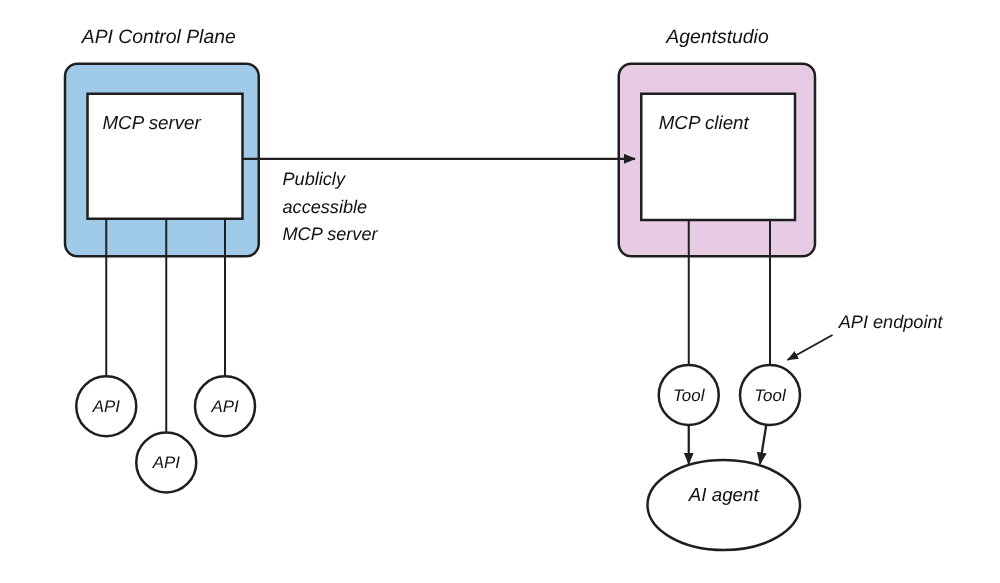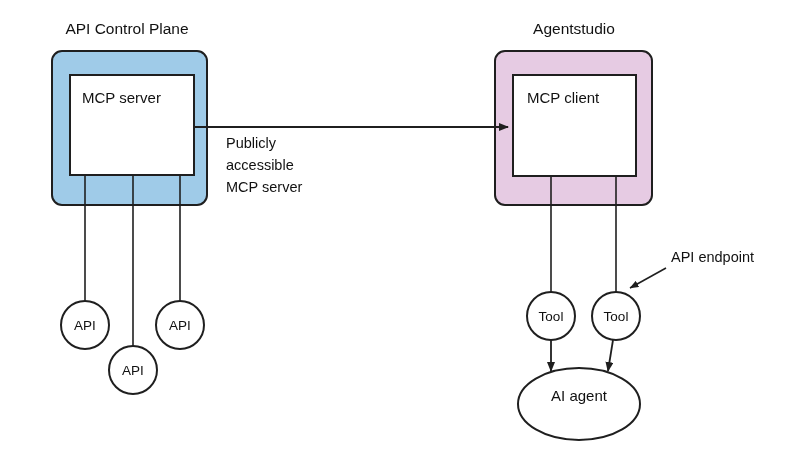"API Control Plane" #canvas { font-style: none -> italic }
